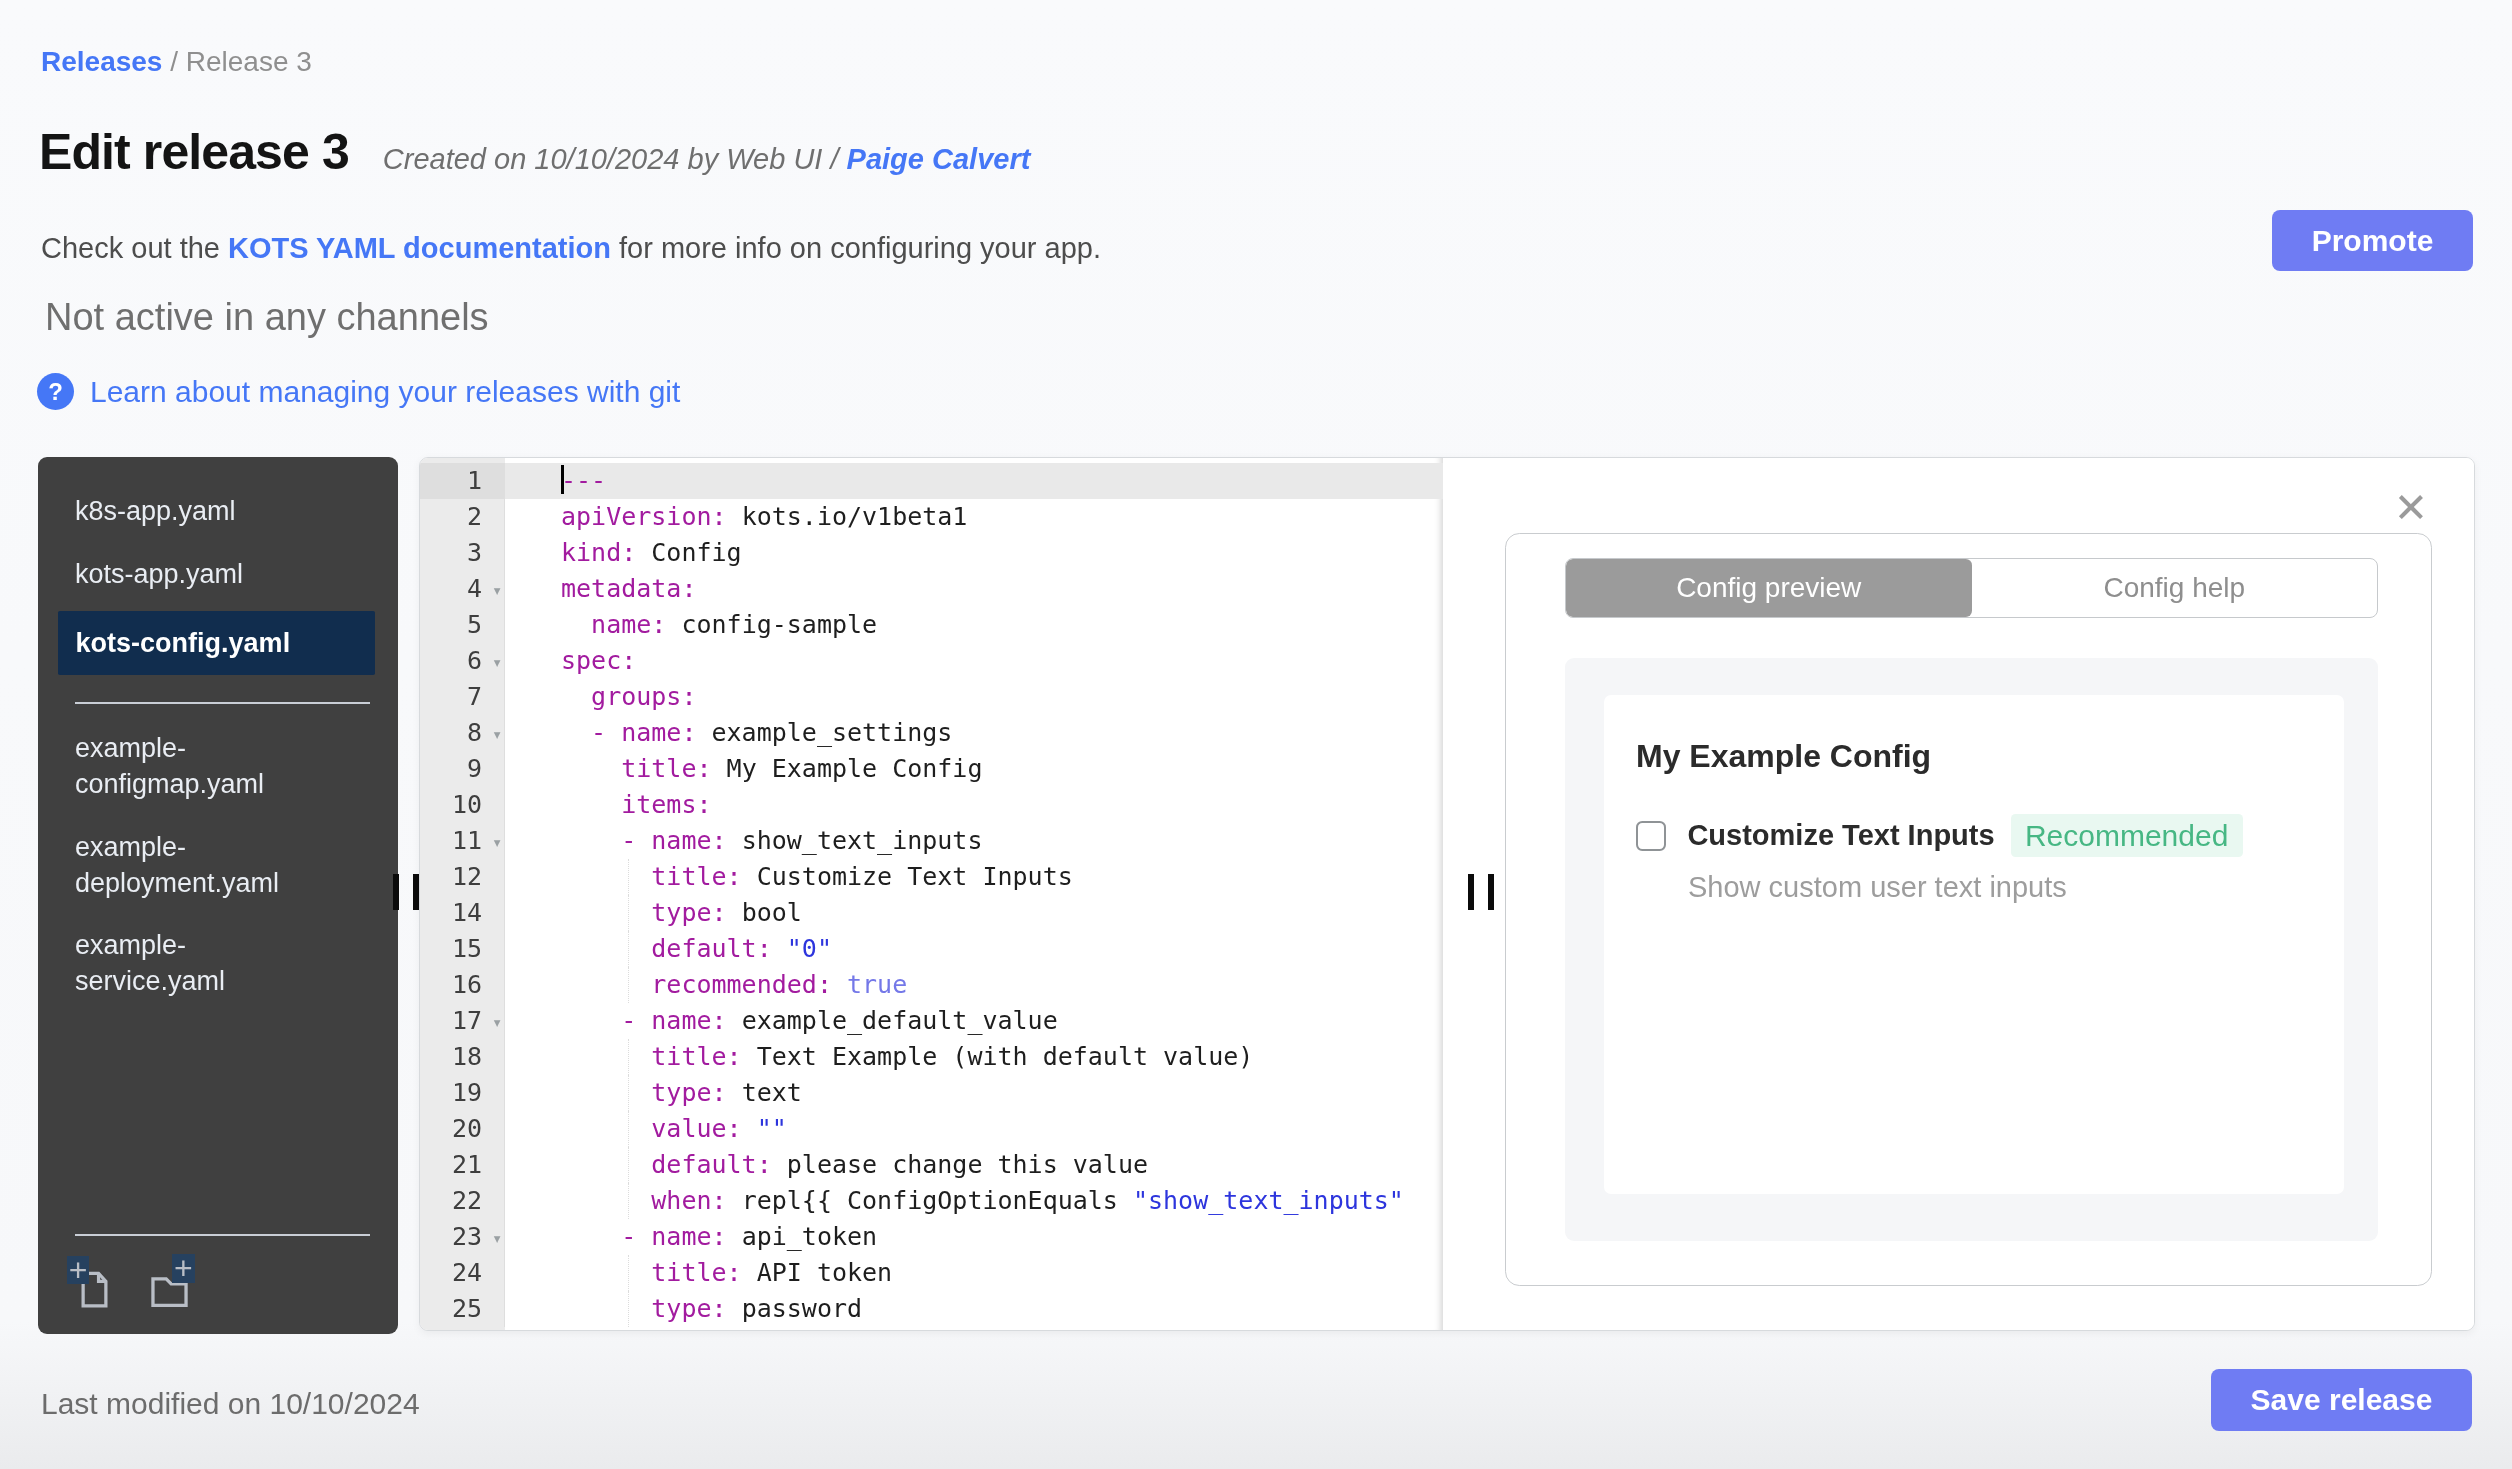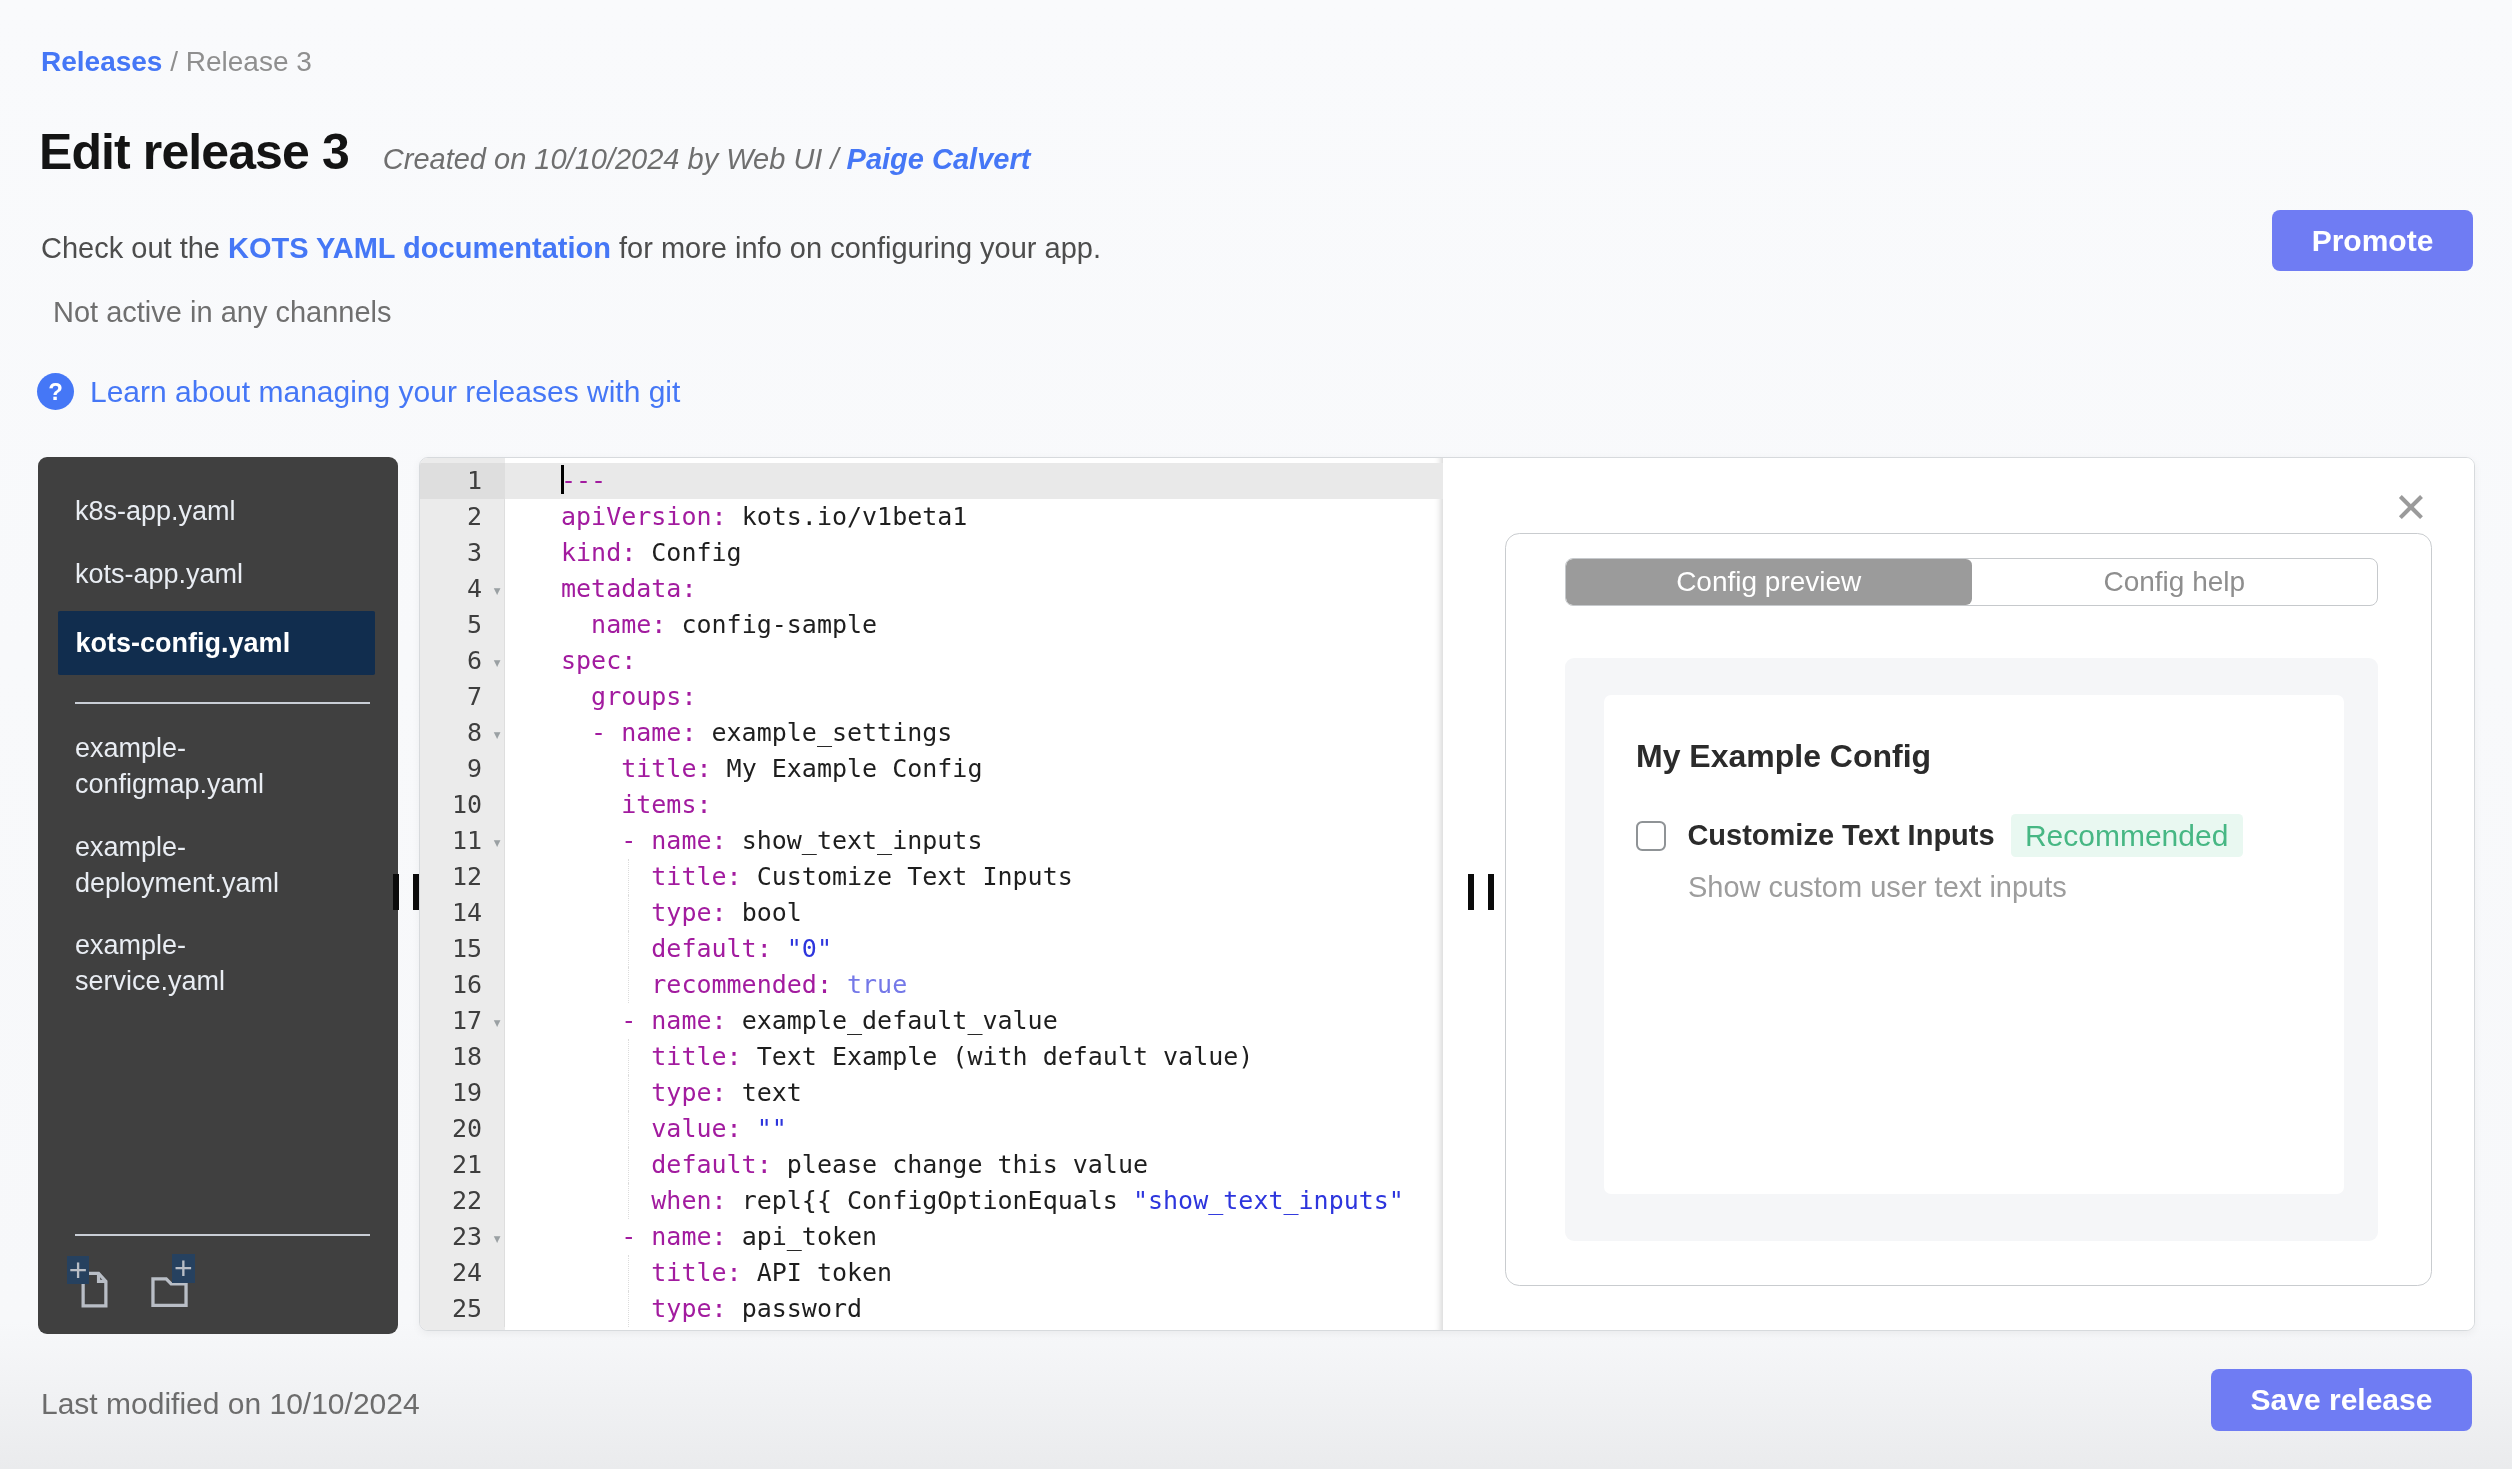"Not active in any channels" .status-line { font-size: 29px -> 38px; left: 53px -> 45px }
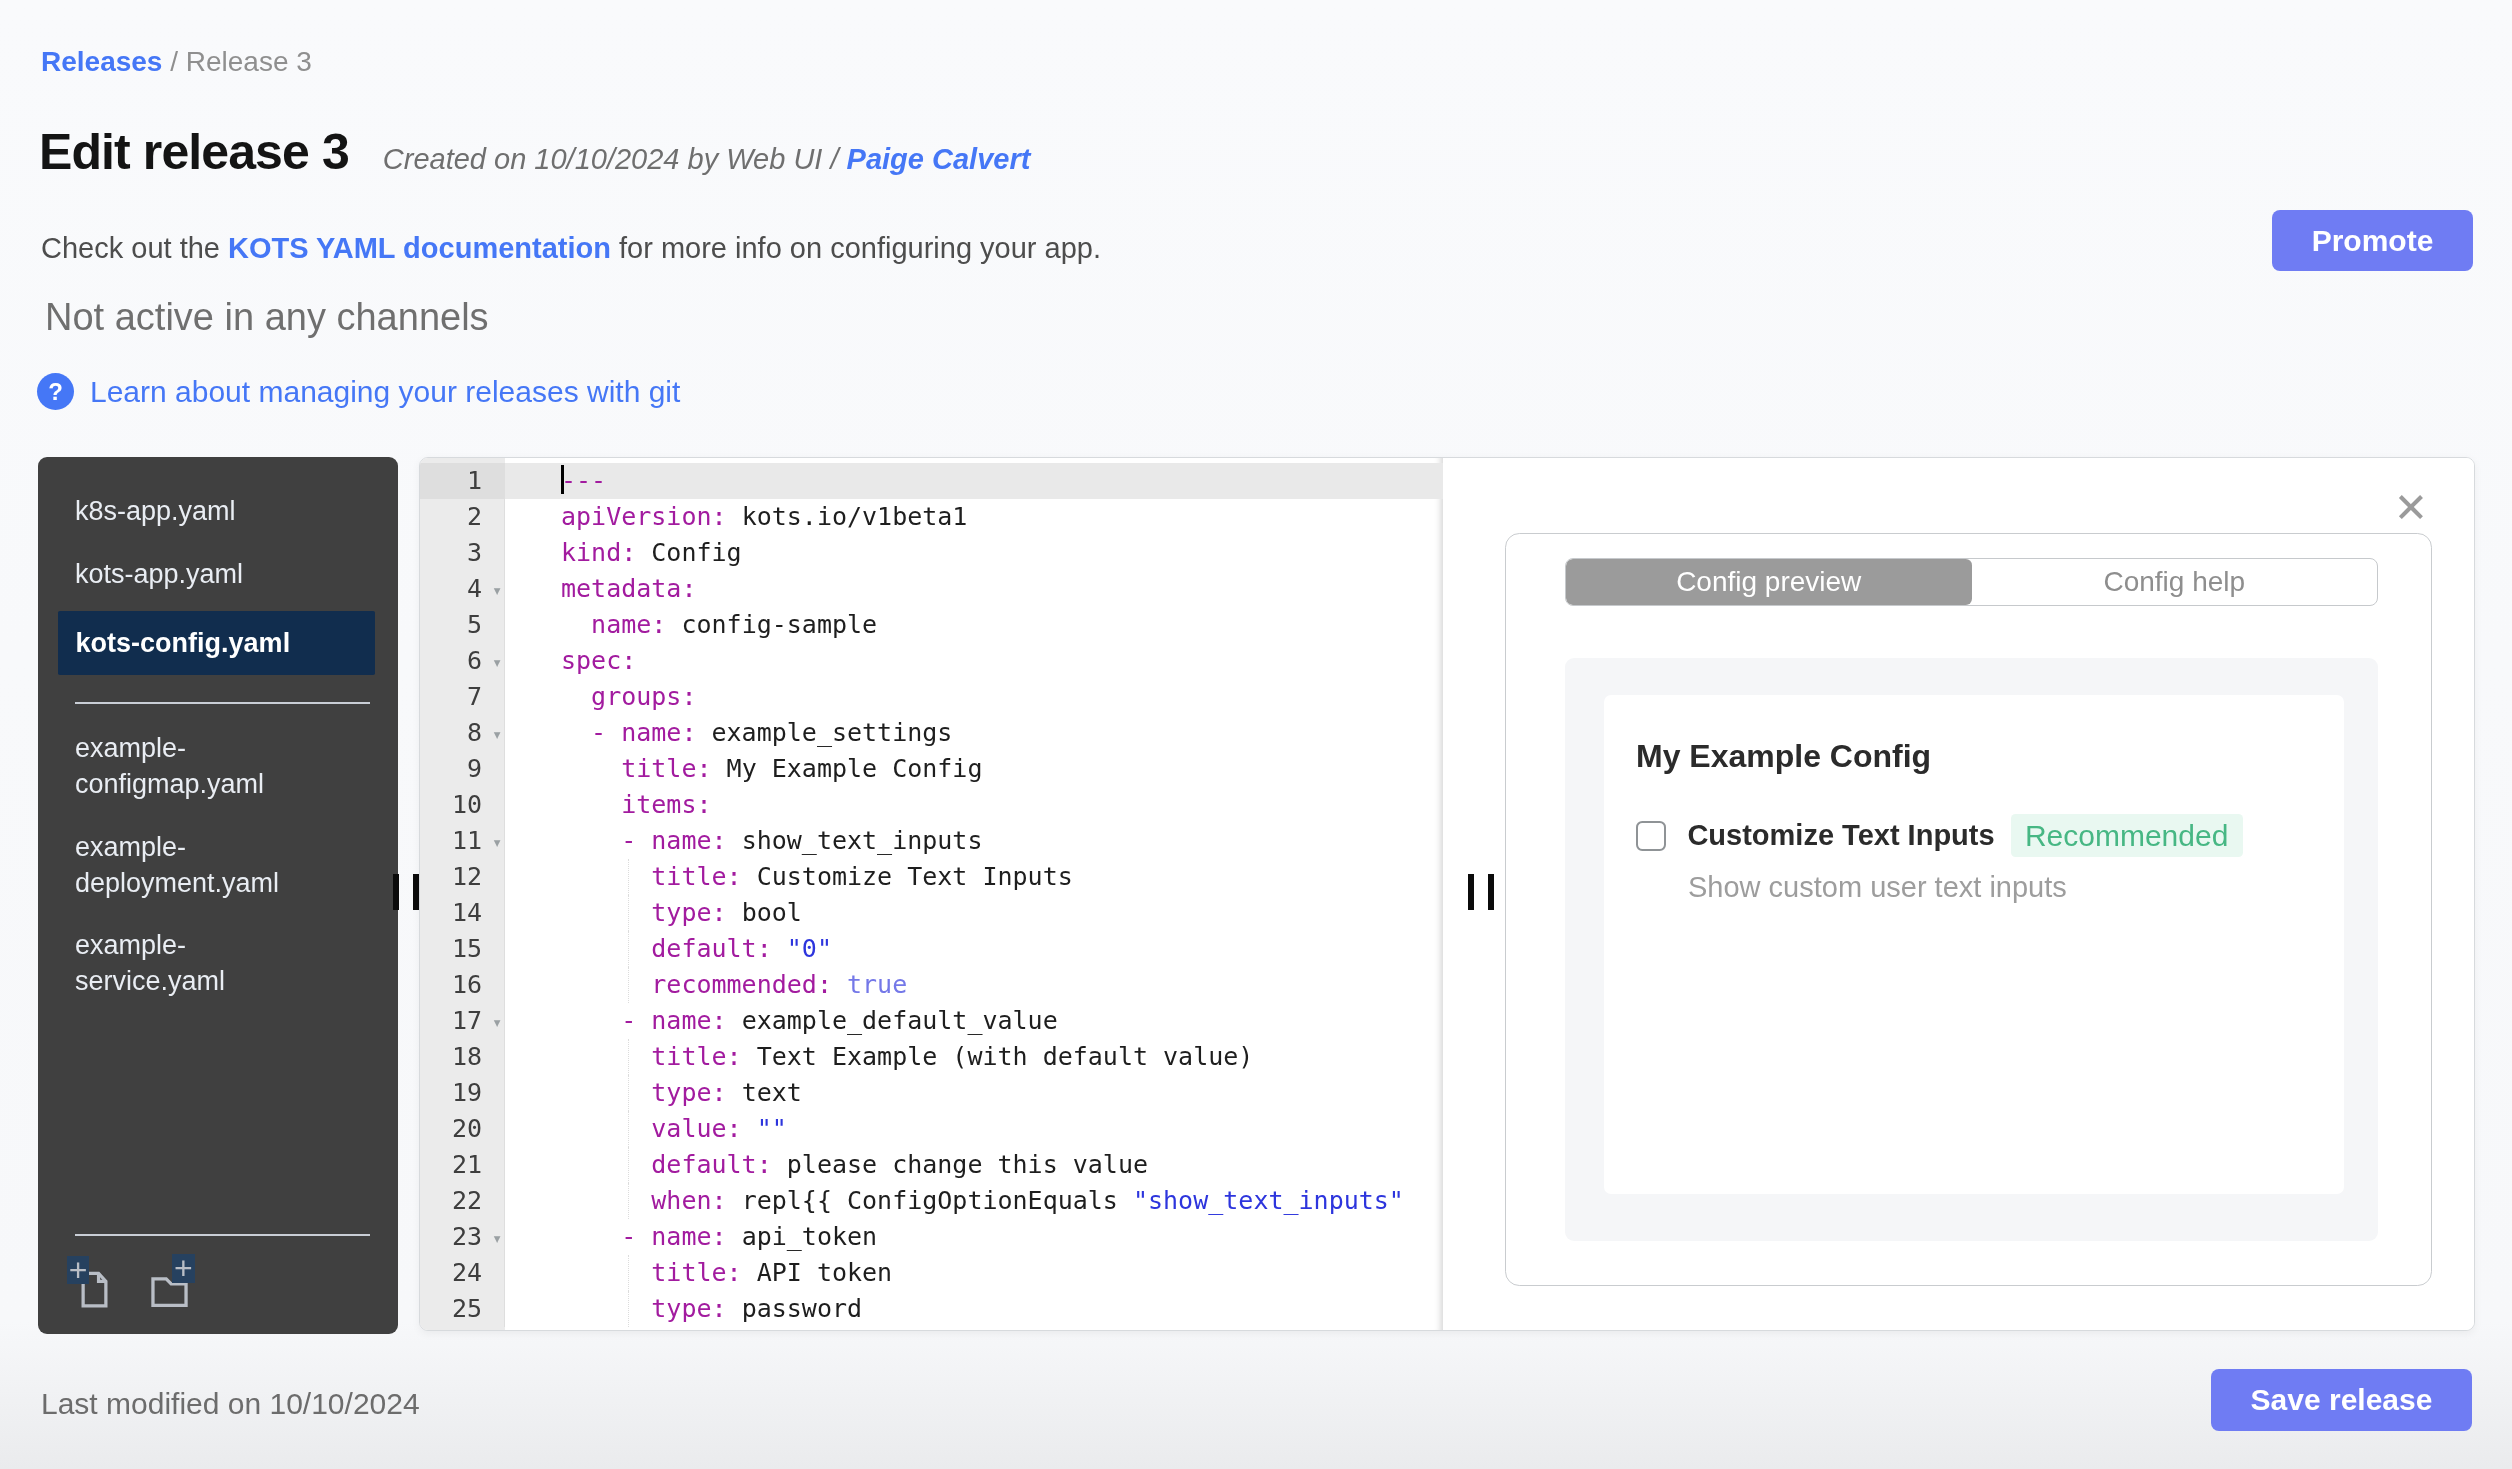"Config preview" .ptabs { height: 48px -> 60px }
